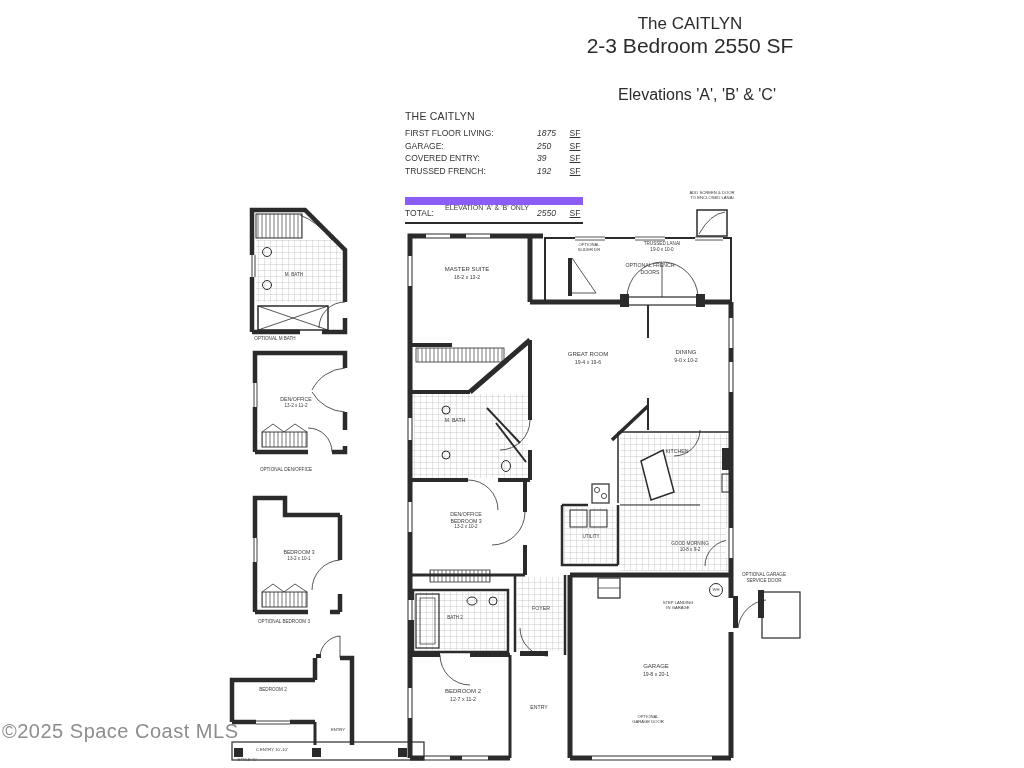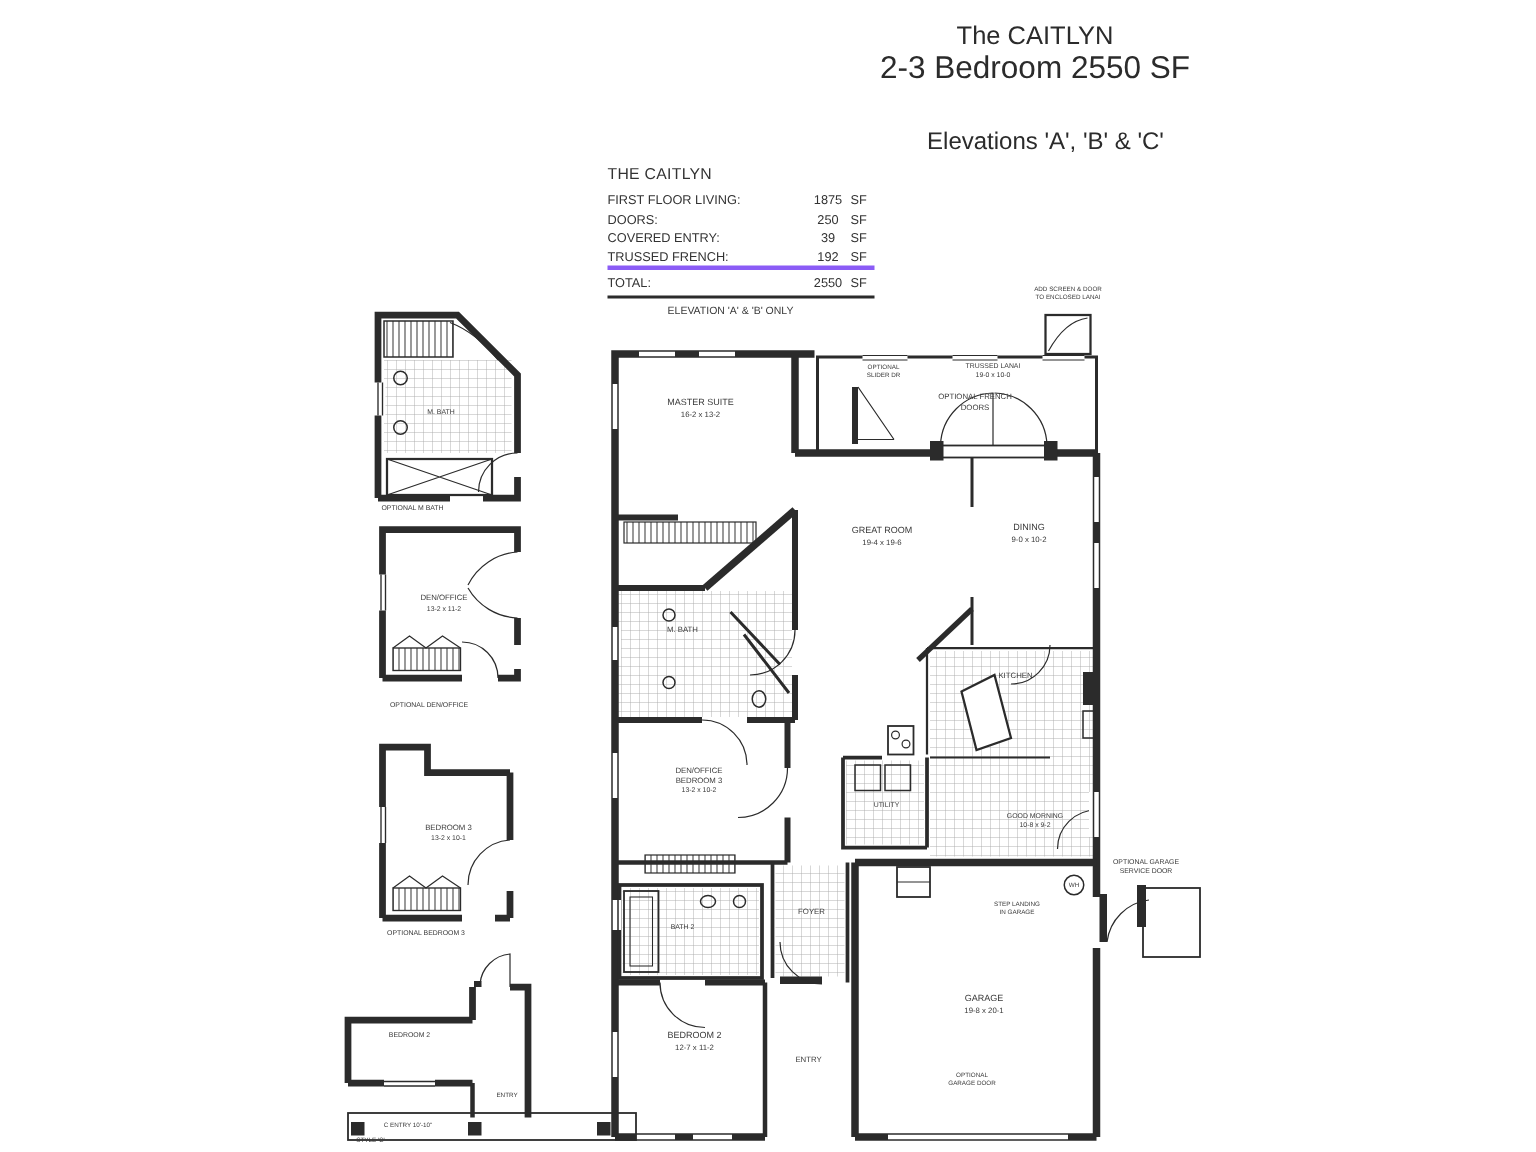"1875" .at-val { font-style: none -> italic; text-align: center -> left }
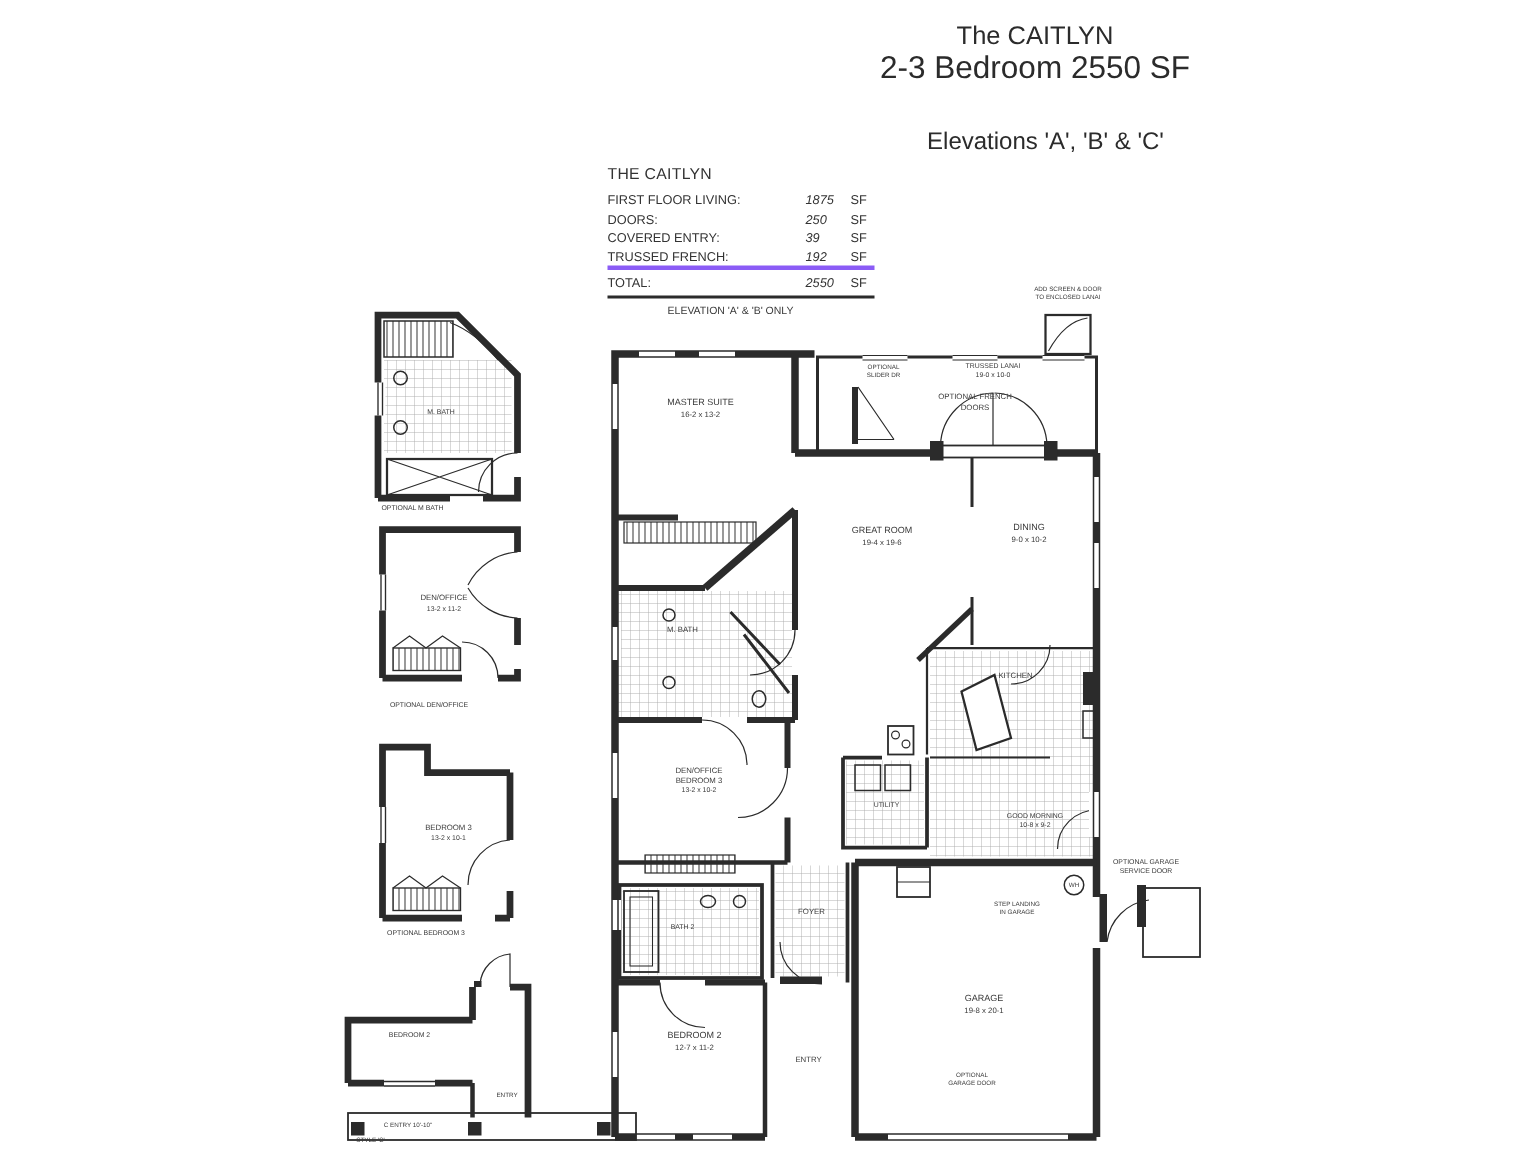"SF" .at-unit { text-align: left -> center; text-decoration: none -> underline }
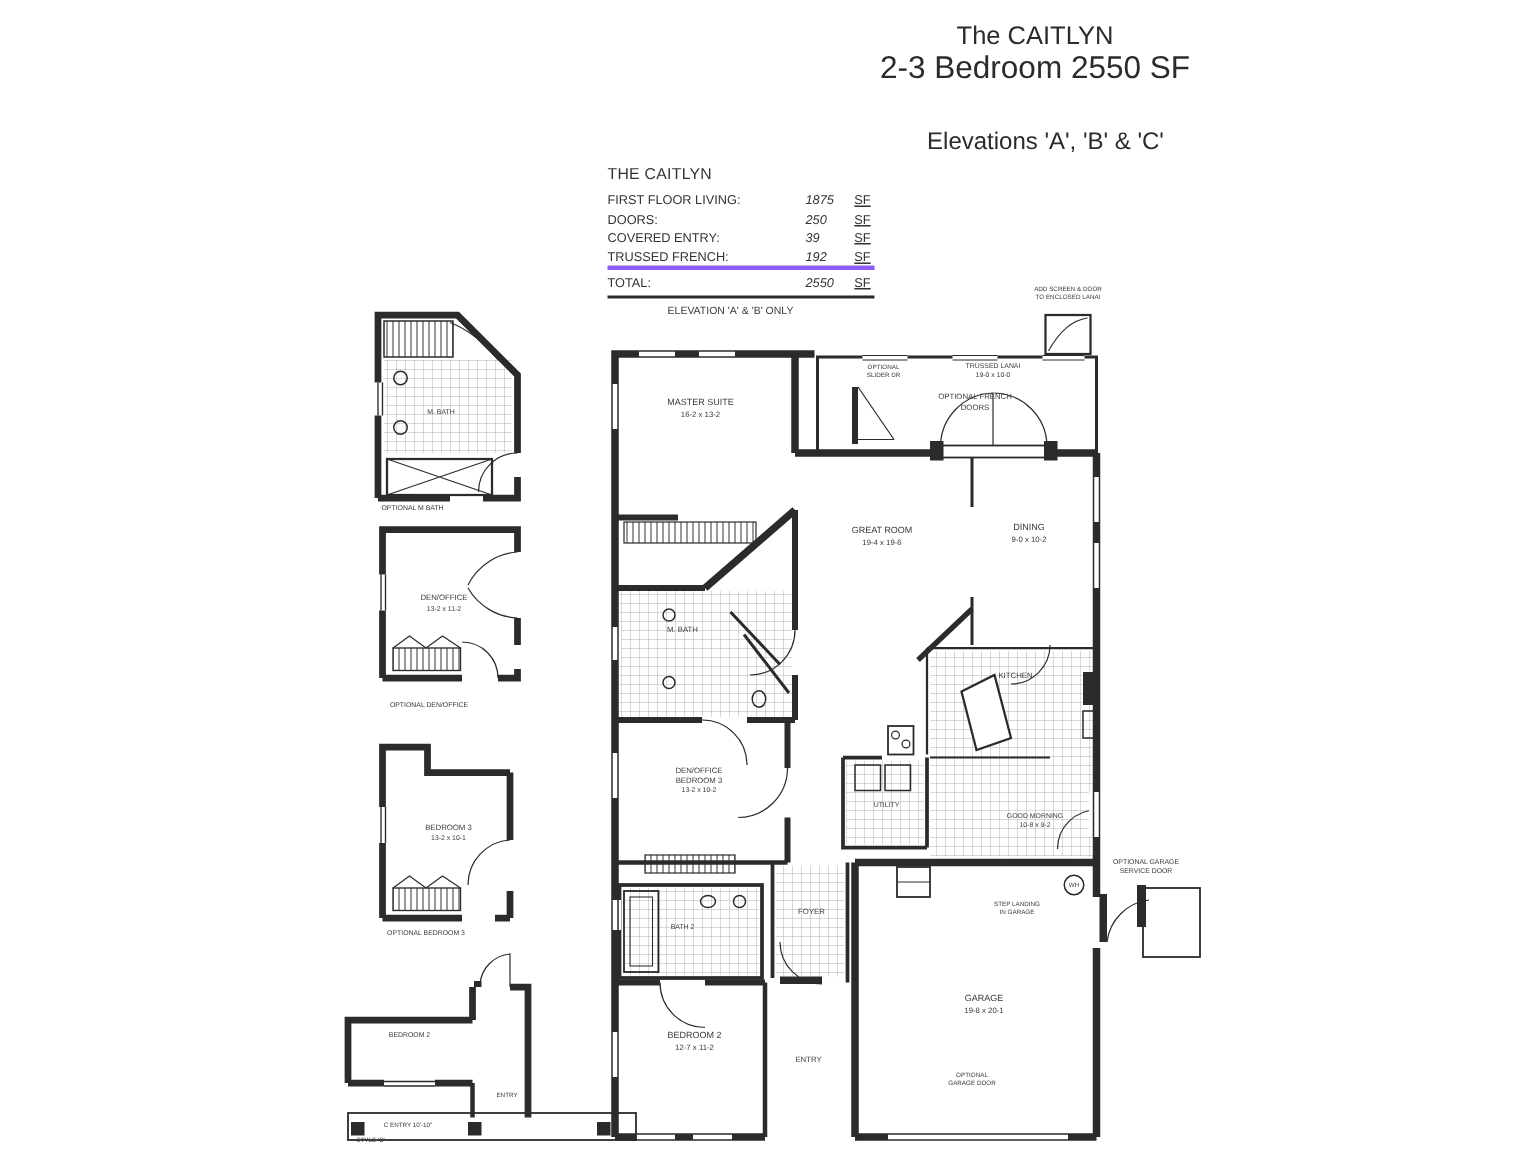"DOORS:" span.at-label { text: DOORS -> GARAGE }
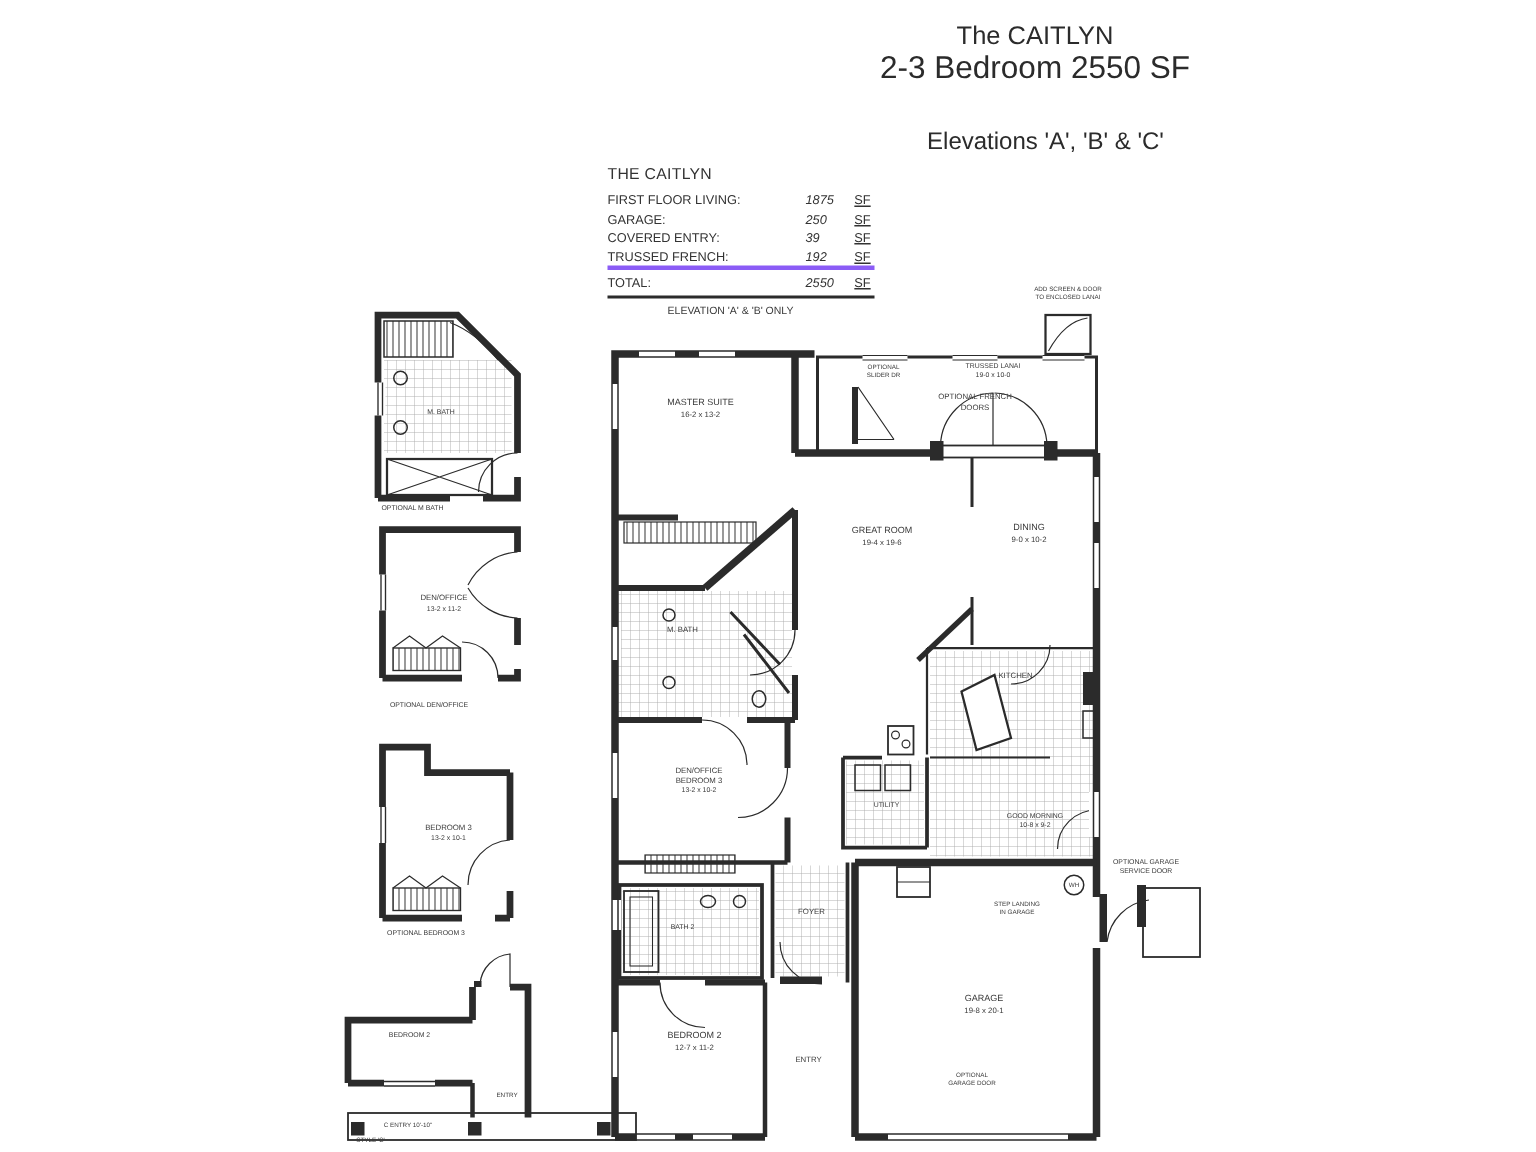"TOTAL:" .at-total { border-top: 3px solid #8b5cf6 -> 8px solid #8b5cf6; margin-top: 0 -> 20px }
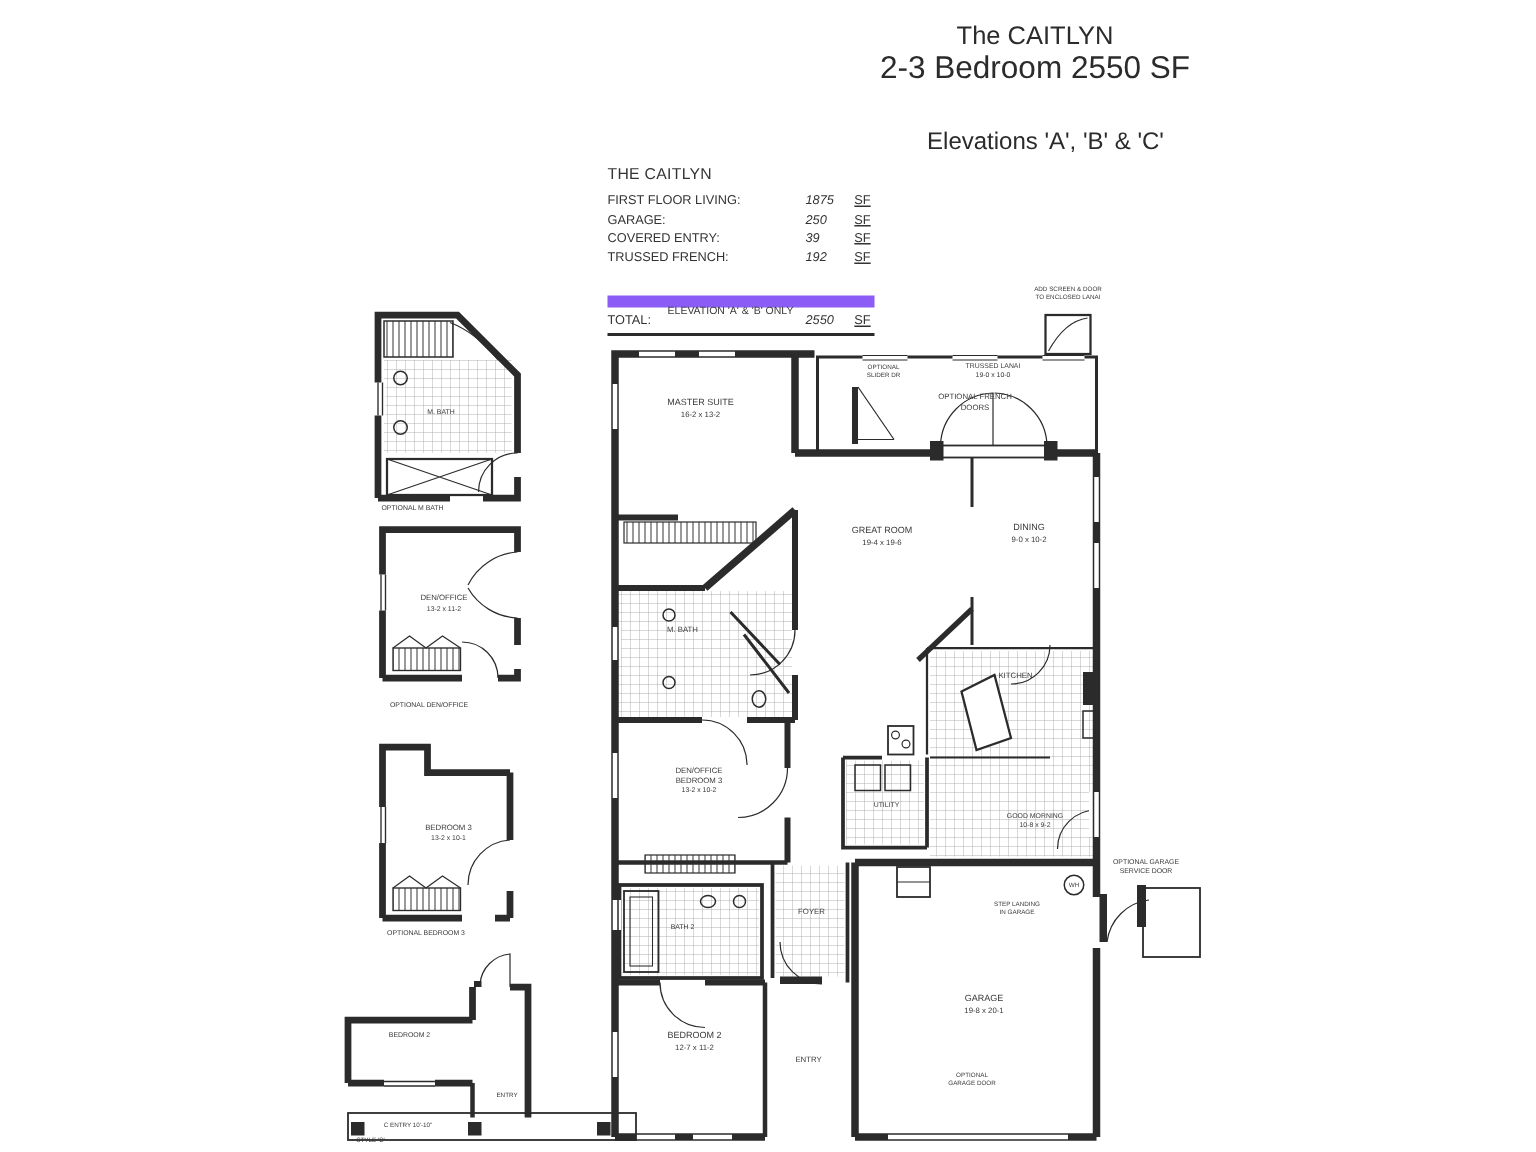"©2025 Space Coast MLS" div.watermark { html: none -> <div>©2025 Space Coast MLS</div> }
